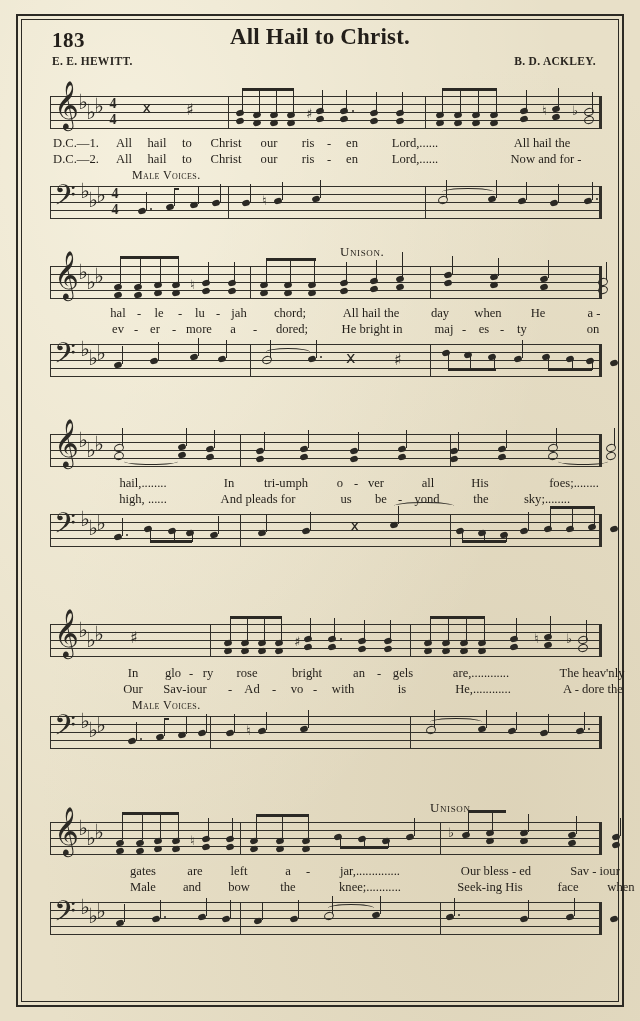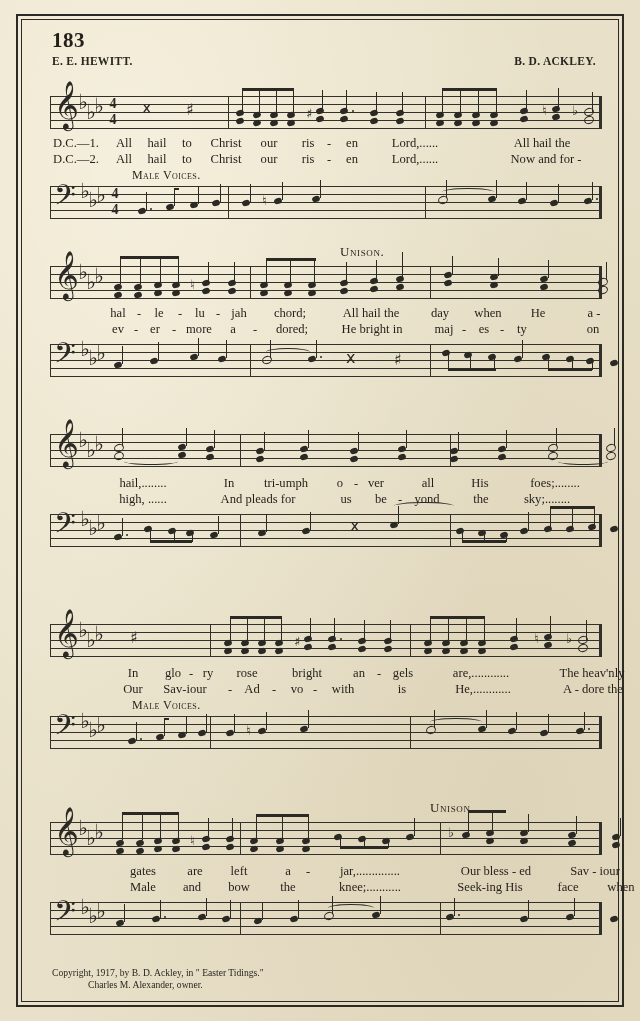"All Hail to Christ." div.hymn-title { html: none -> <div>All Hail to Christ.</div> }
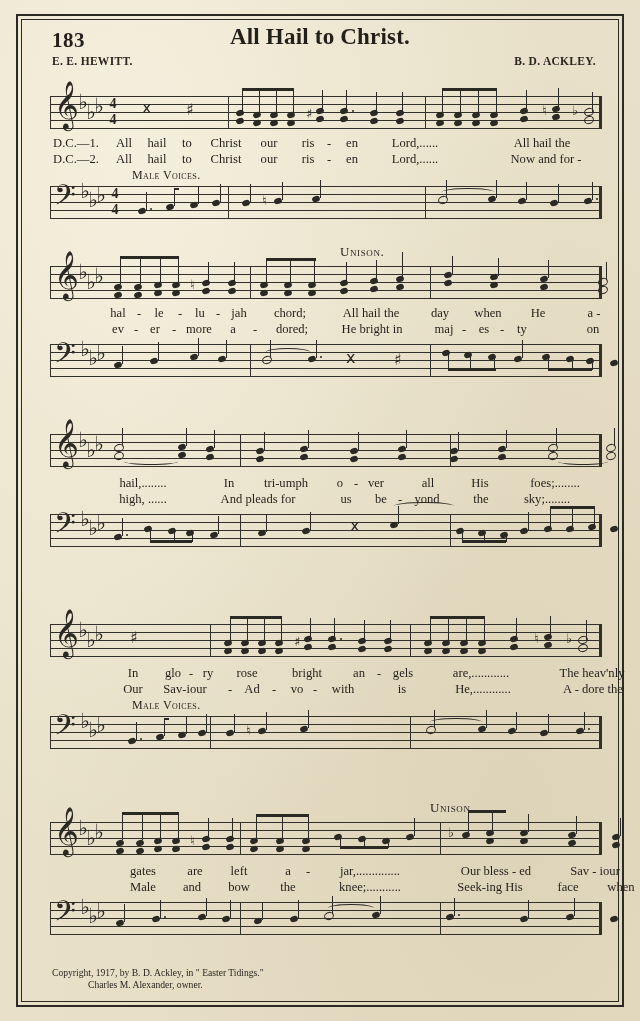"foes;........" span.w { left: 515px -> 534px }
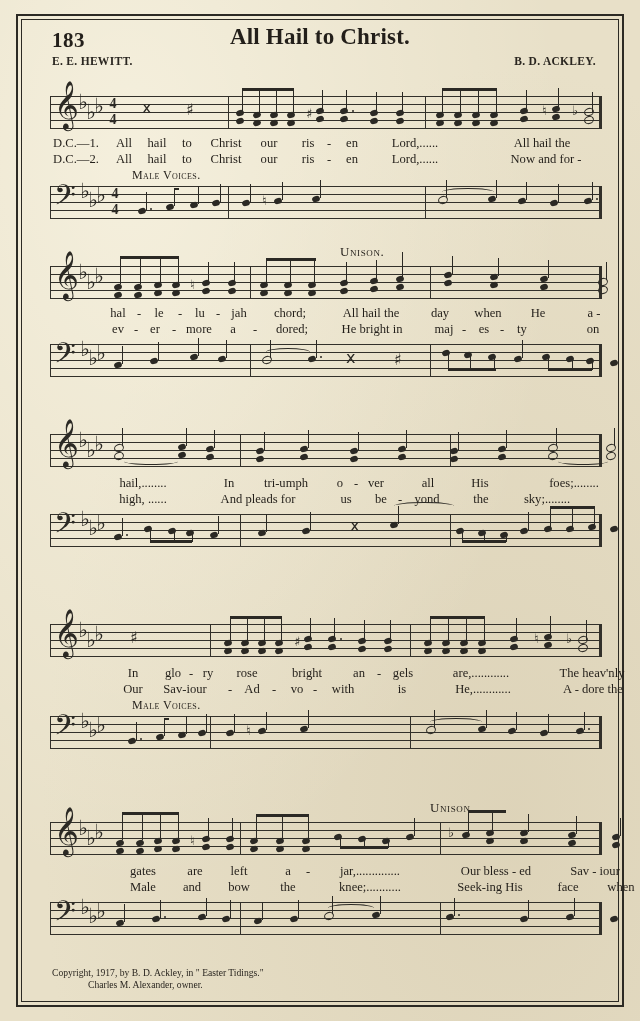"Copyright, 1917, by B. D." div.copyright { html: <div> <span>Copyright, 1917, by B. D. Ackley, in " Easter Tidings."</span> <span>Charles M. Alexander, owner.</span> </div> -> none }
